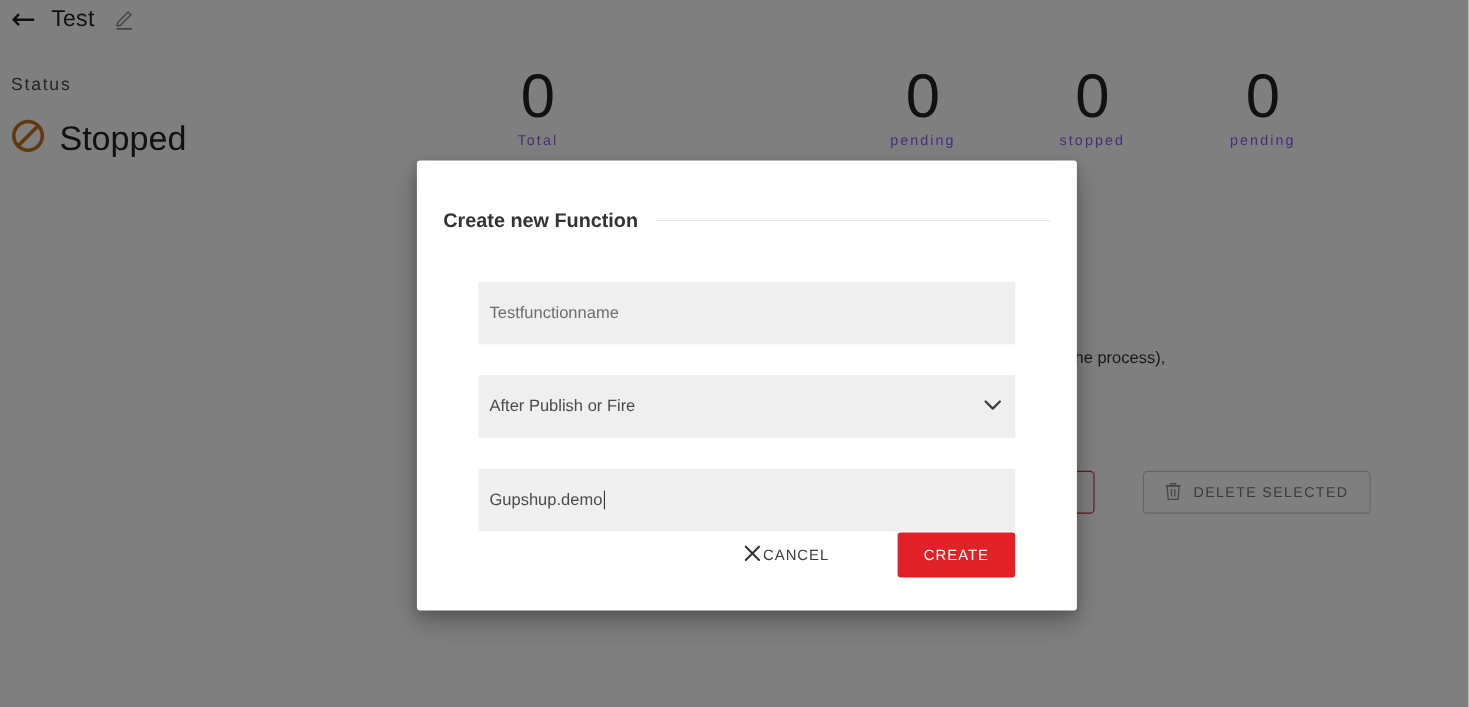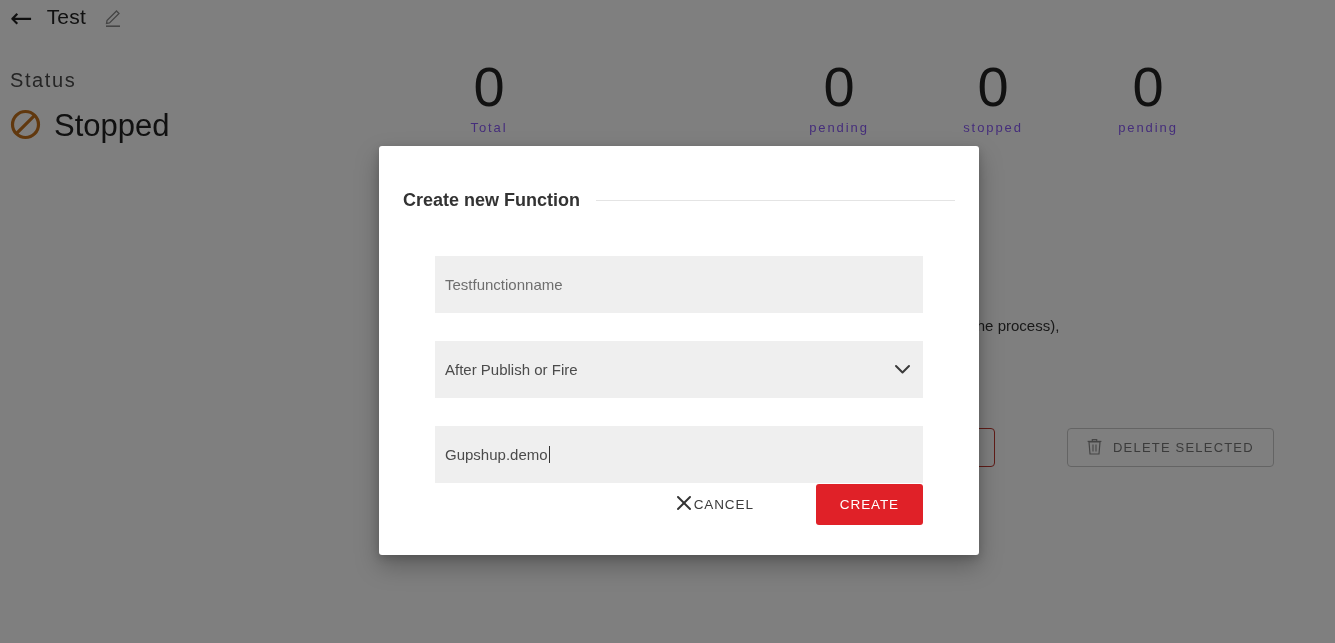"Status" .status-label { font-size: 20px -> 16px }
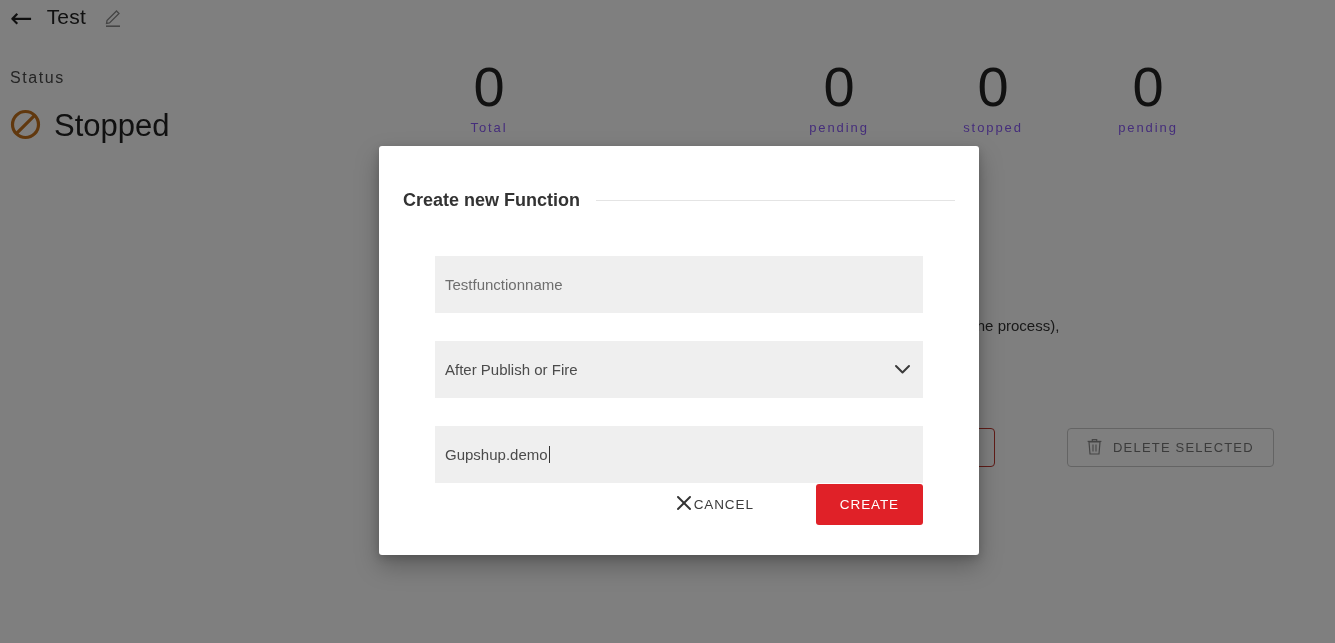"DELETE SELECTED" .bg-actions { gap: 72px -> 44px }
